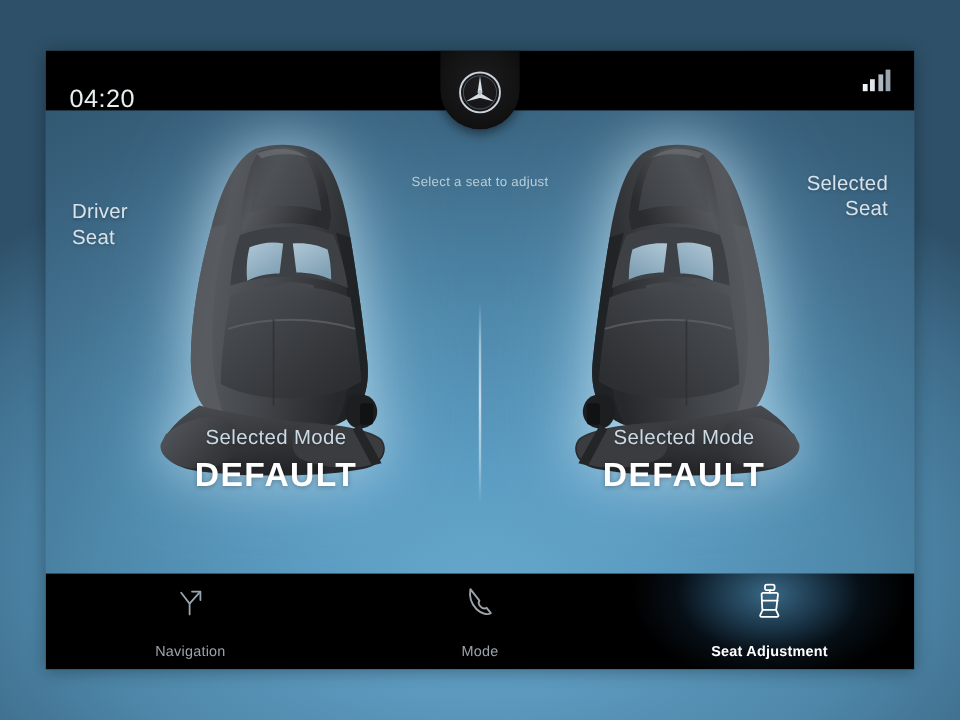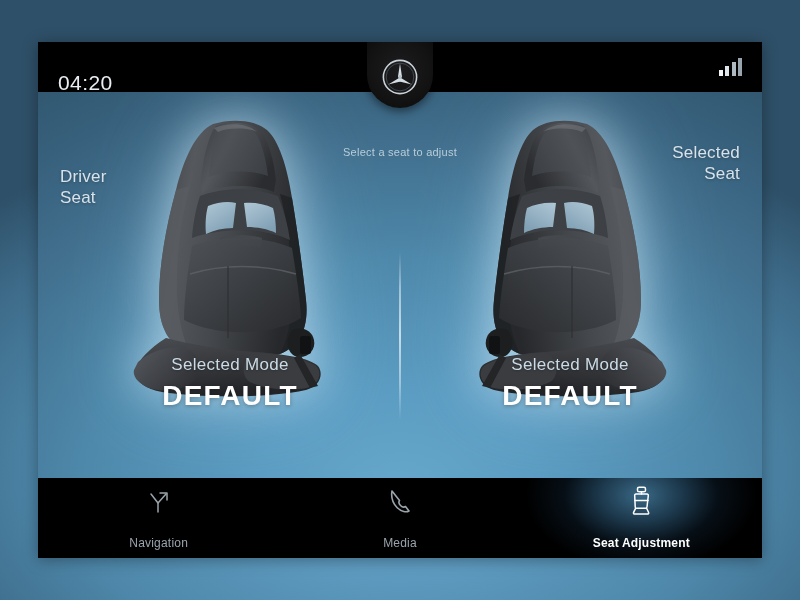"Media" span.nav-txt { text: Media -> Mode }
